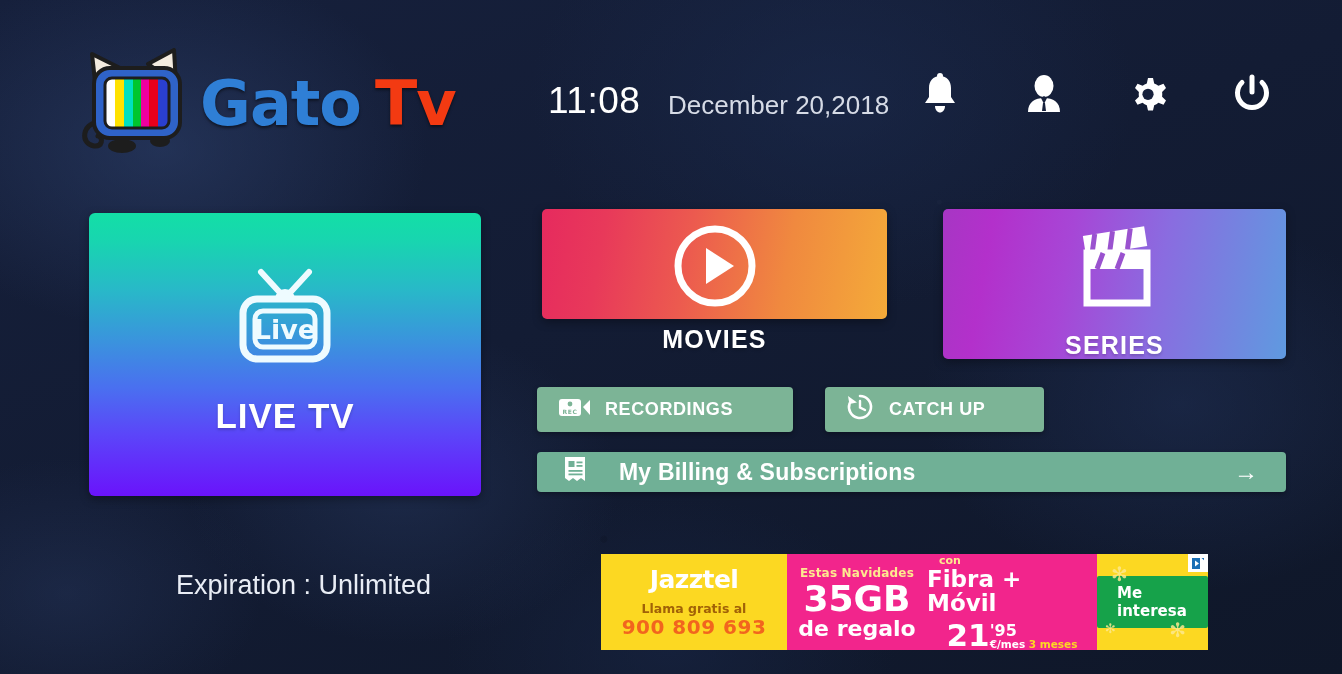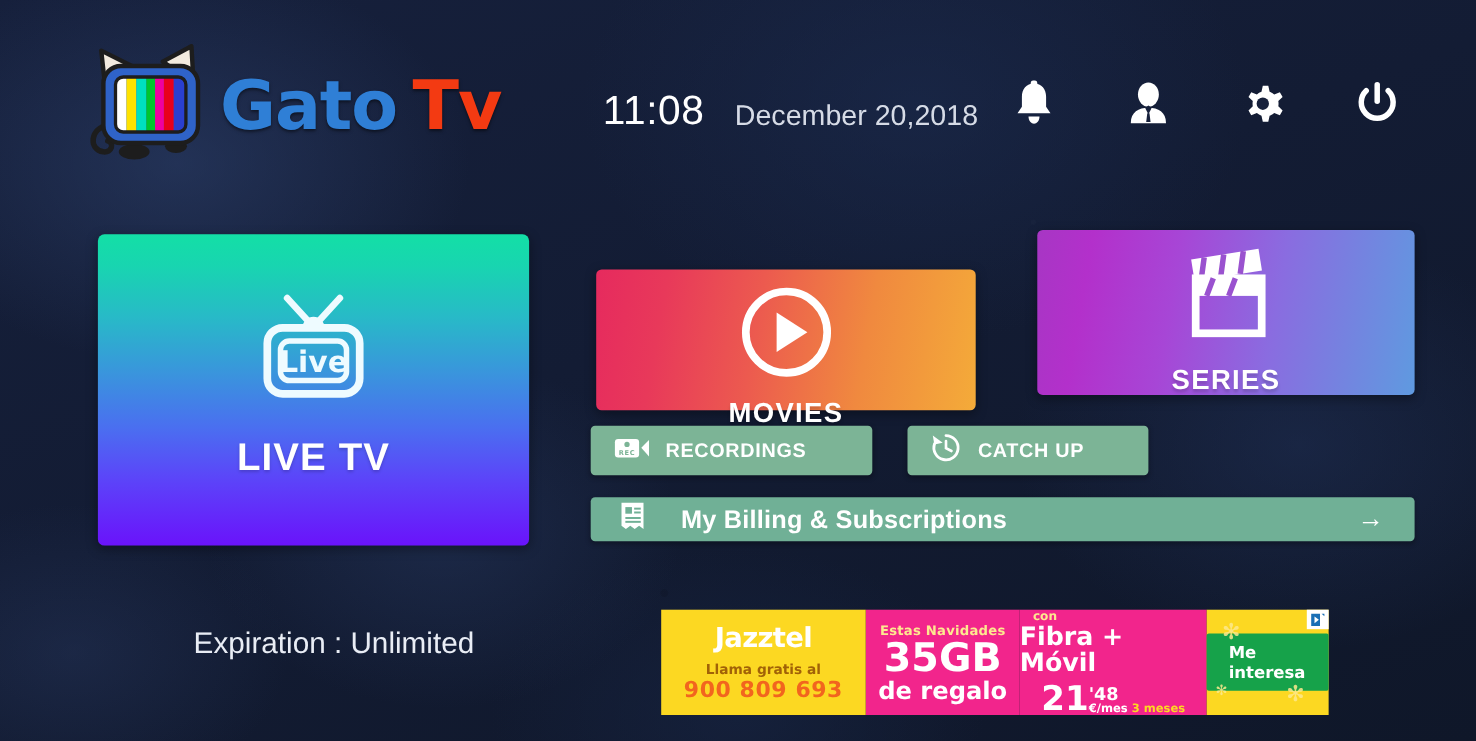"Gato" .logo { top: 40px -> 48px }
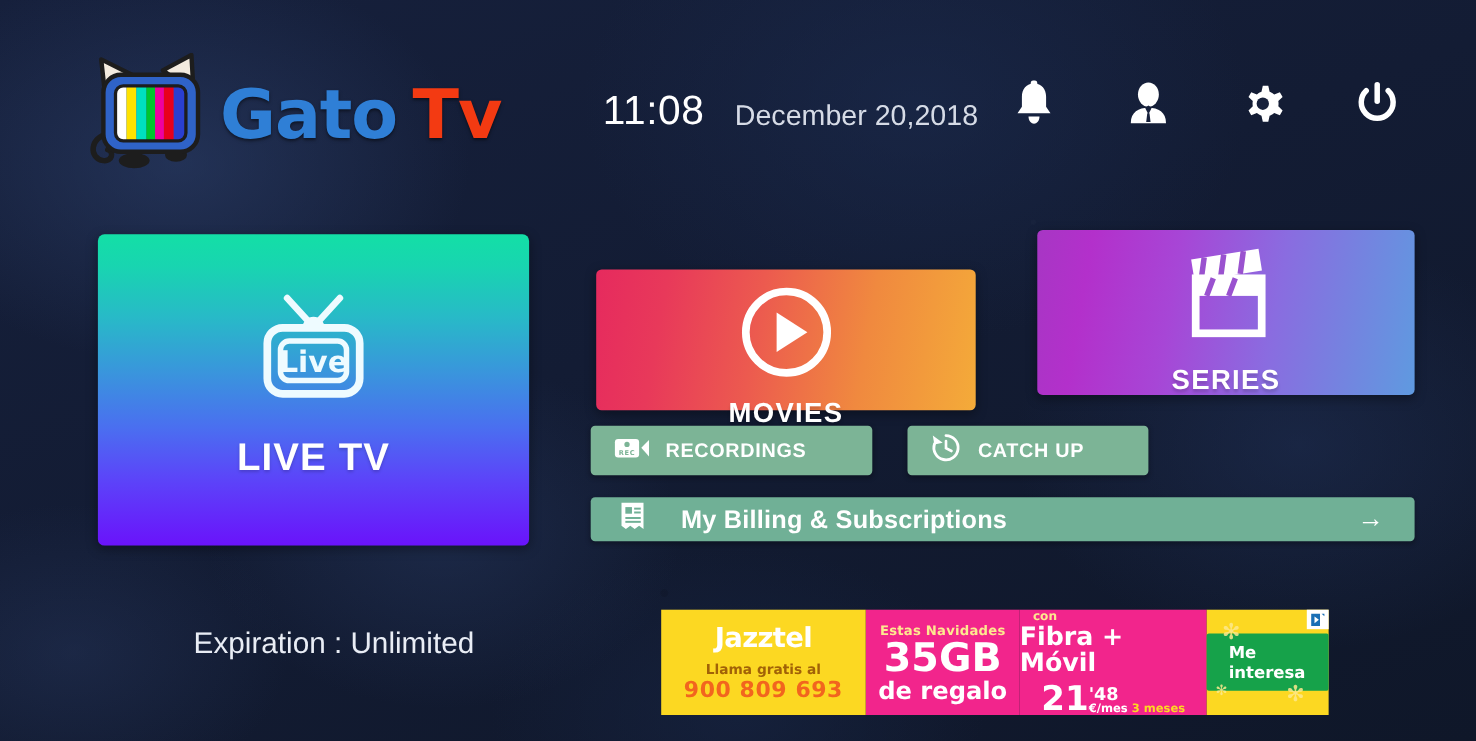"MOVIES" .movies { height: 128px -> 110px; margin-top: 36px -> none }
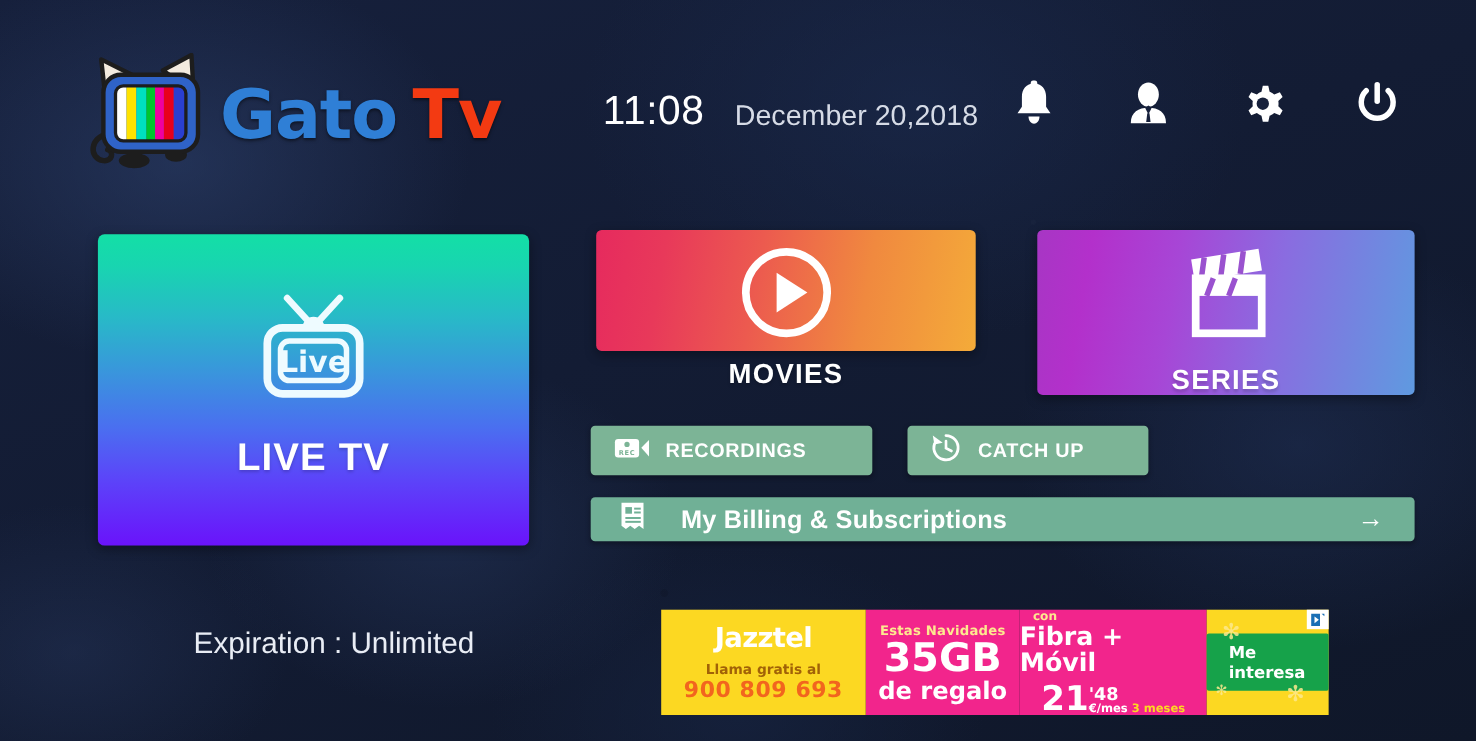"'48" span.ad-pricecents { text: '48 -> '95 }
